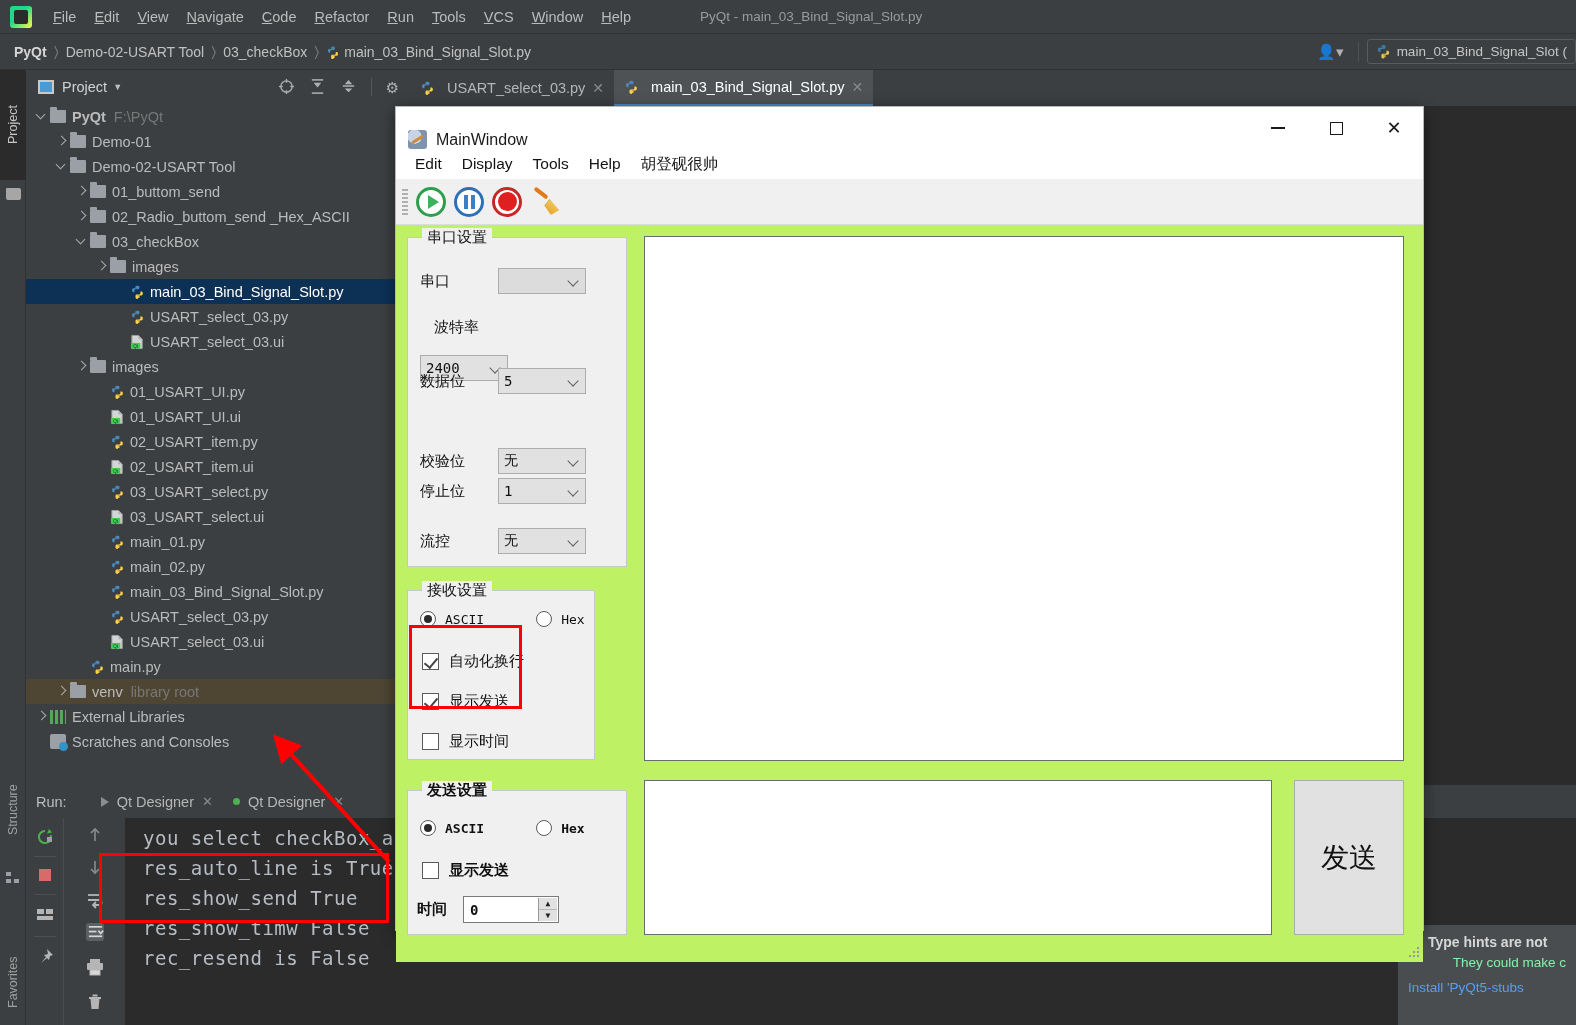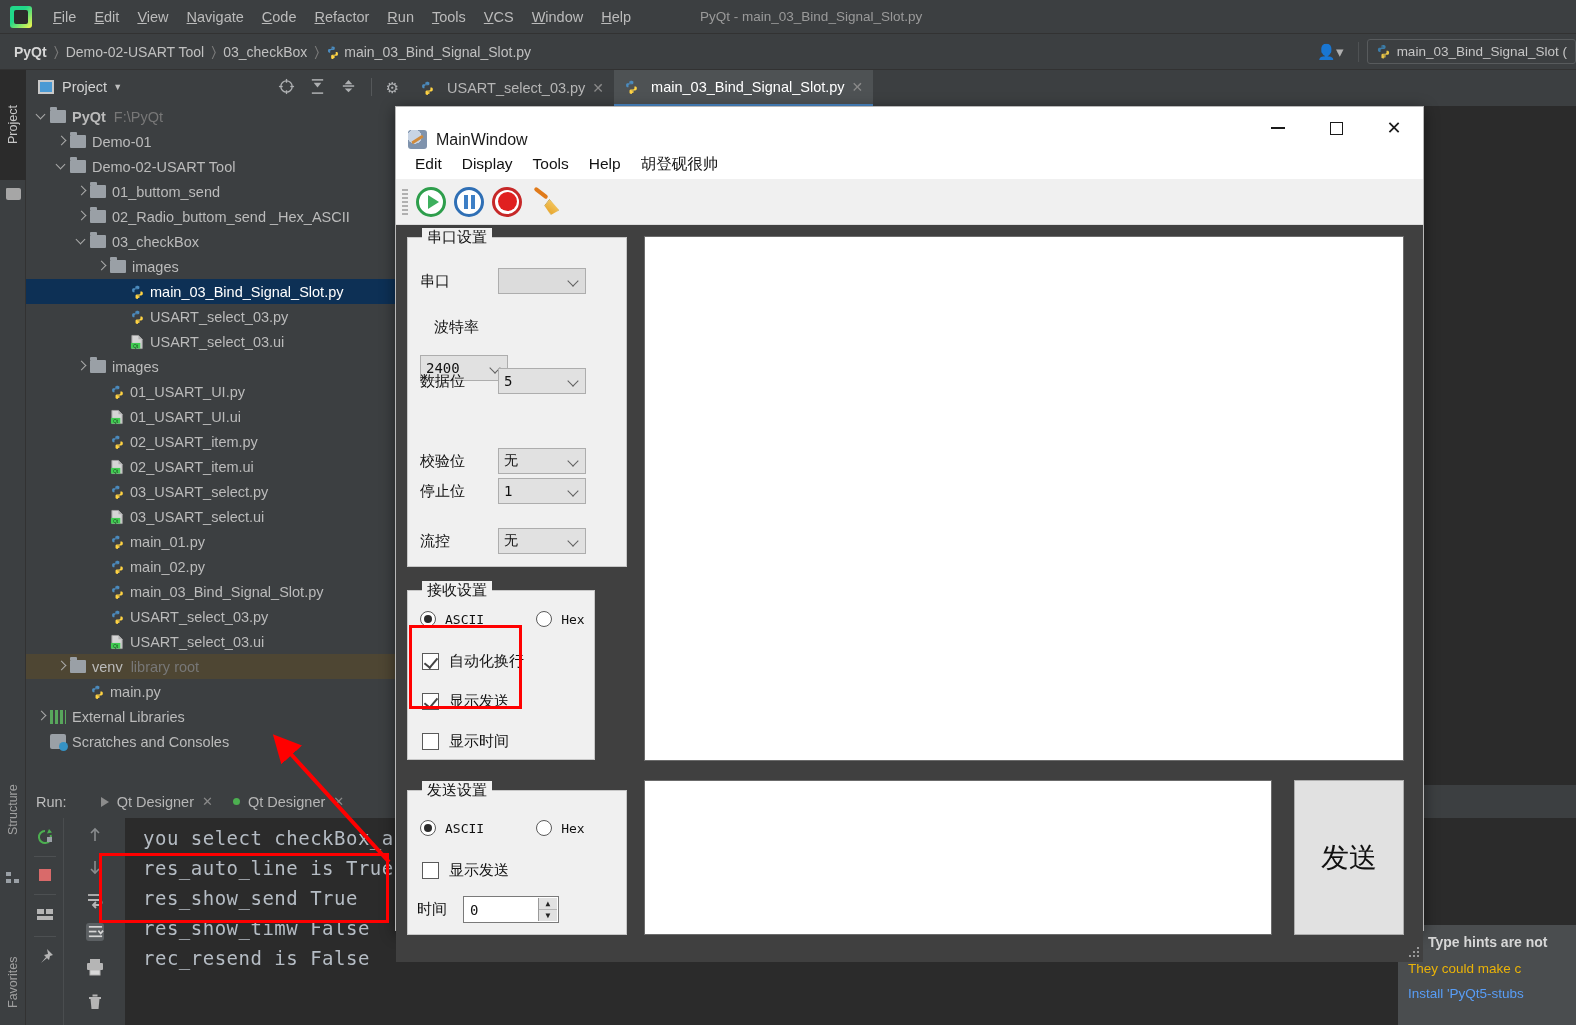"串口设置" .mw-body { background: #404040 -> #bef264 }
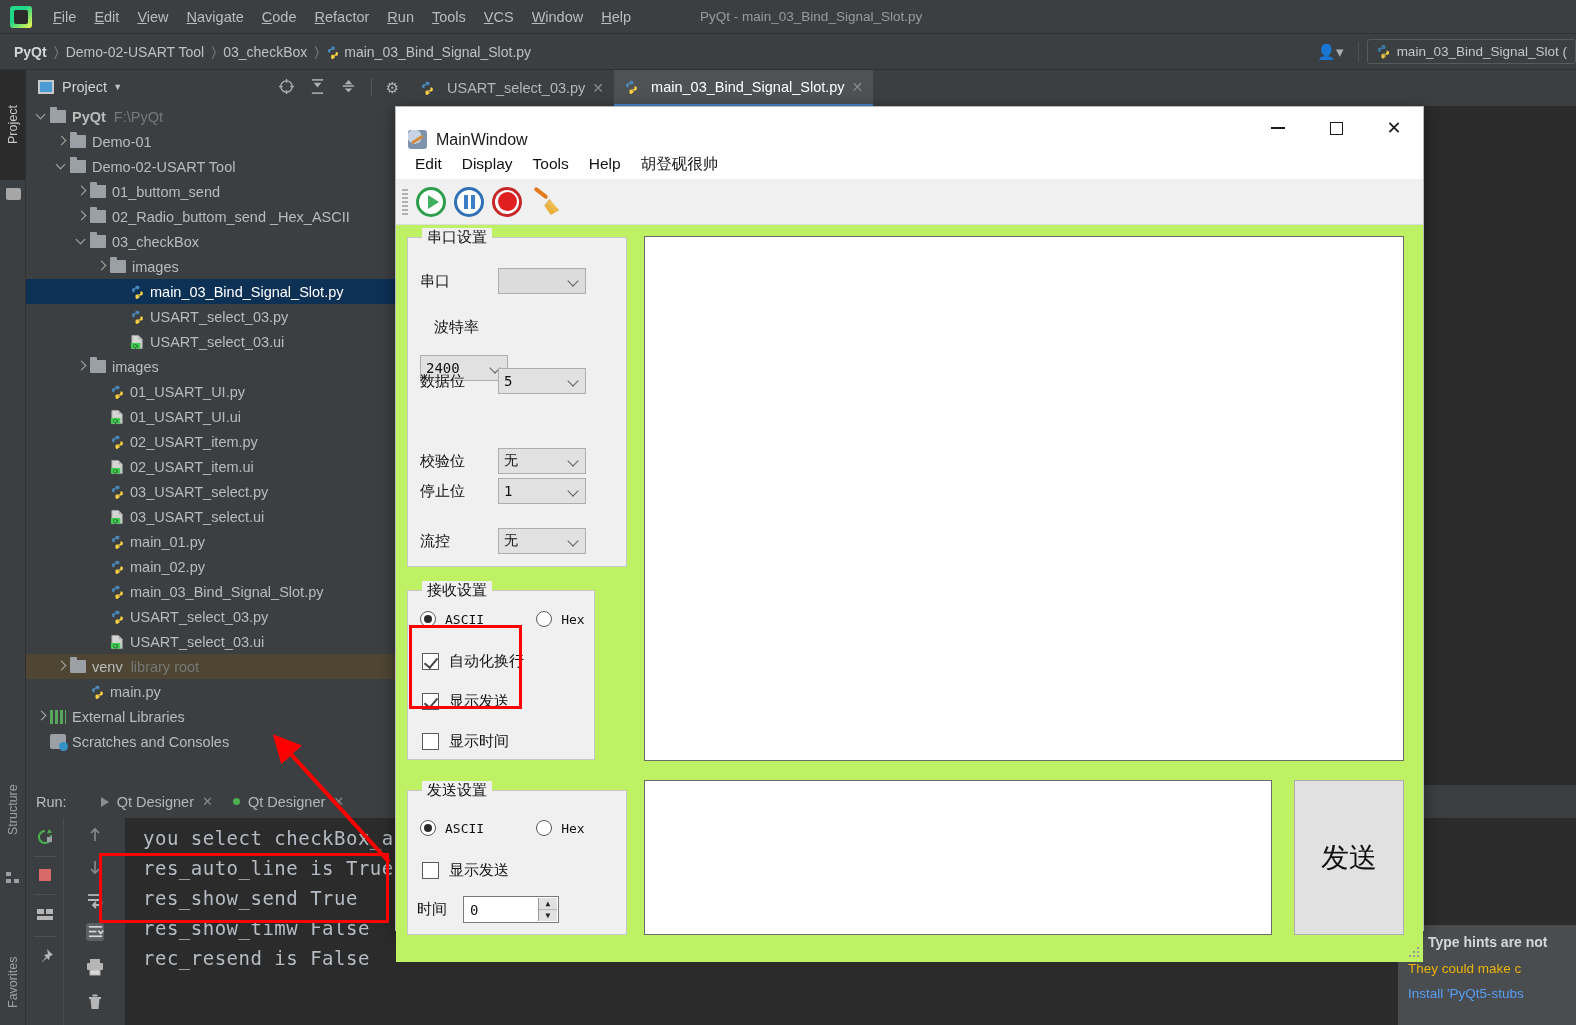"venv" div.tree-row { order: before "main.py" -> after "main.py" }
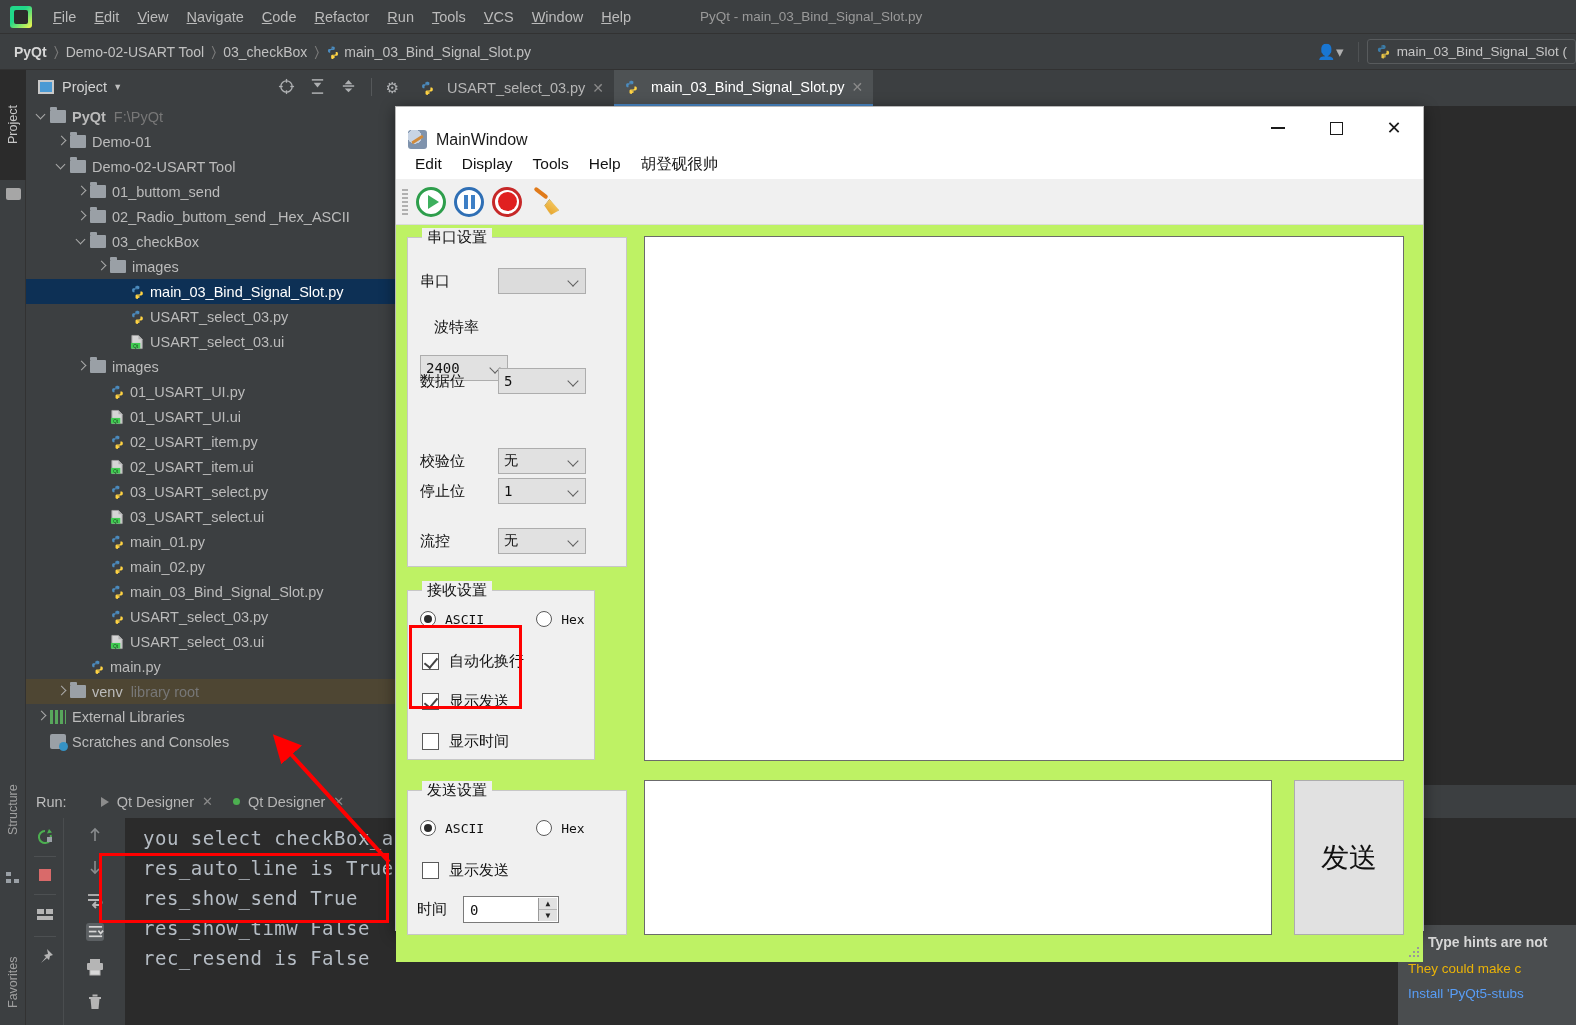"发送设置" div.groupbox { font-weight: none -> bold }
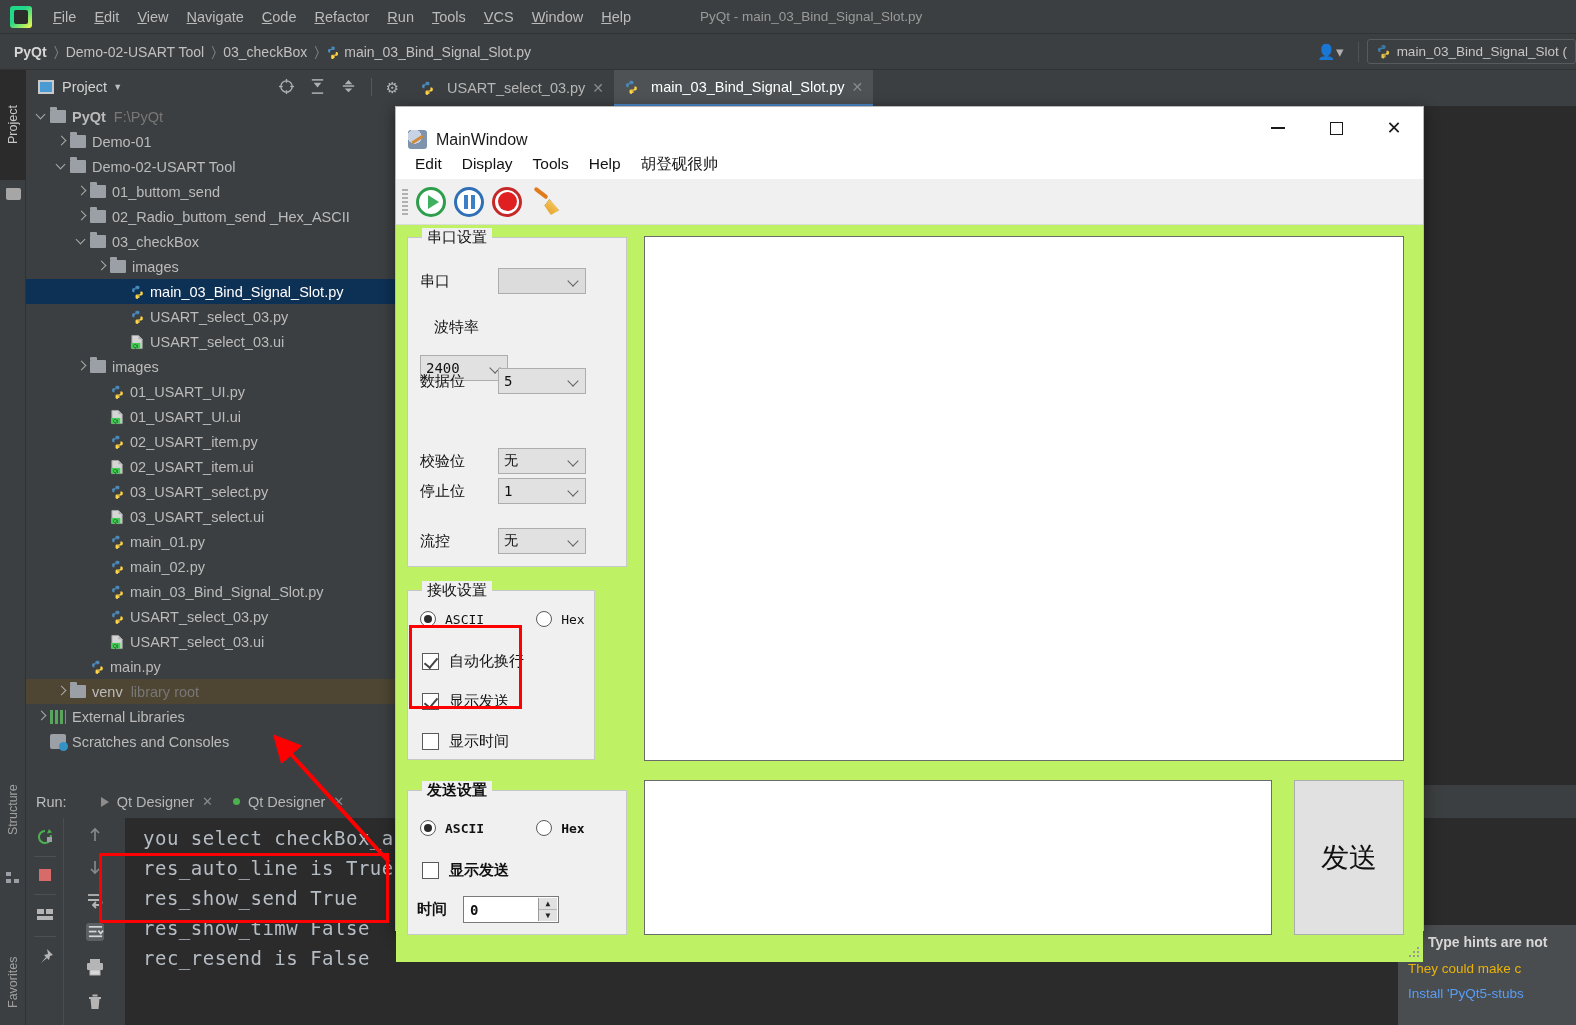"They could make c" .notif-body { color: #eab308 -> #86efac; margin-top: 8px -> 2px; text-align: none -> right }
